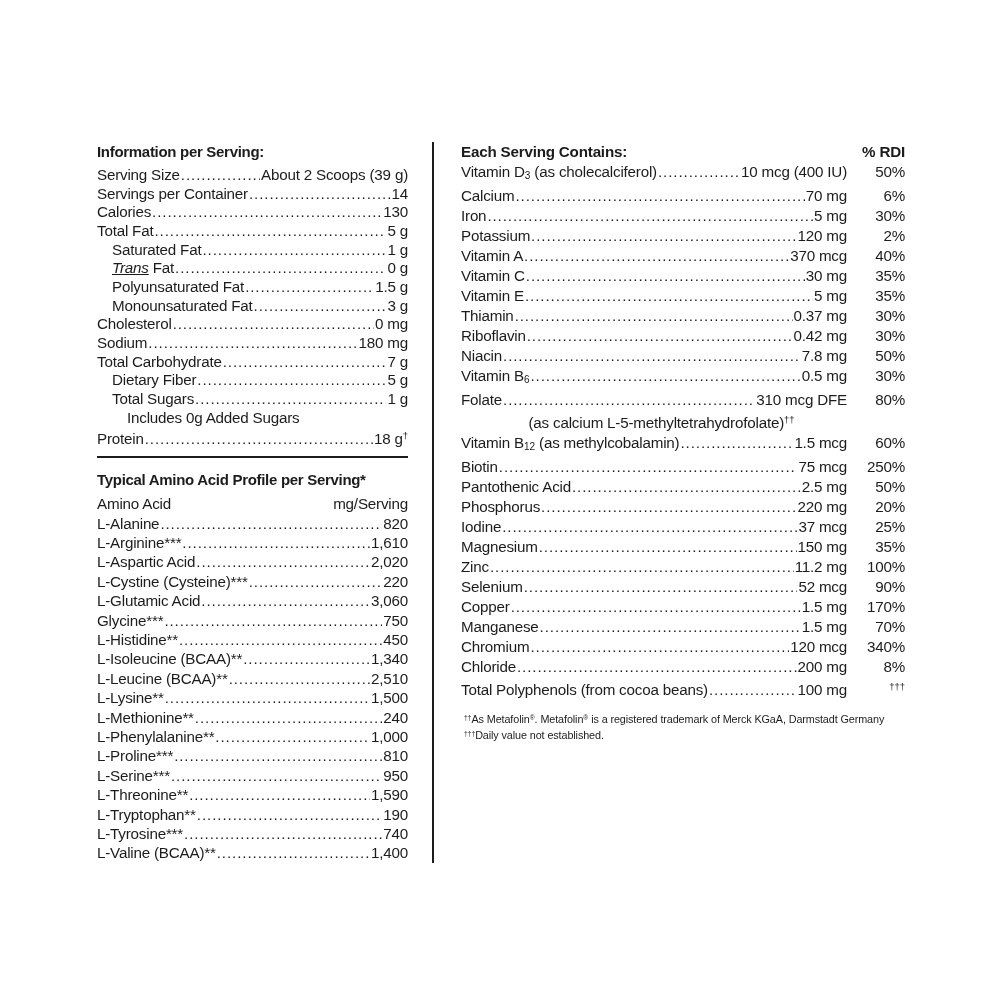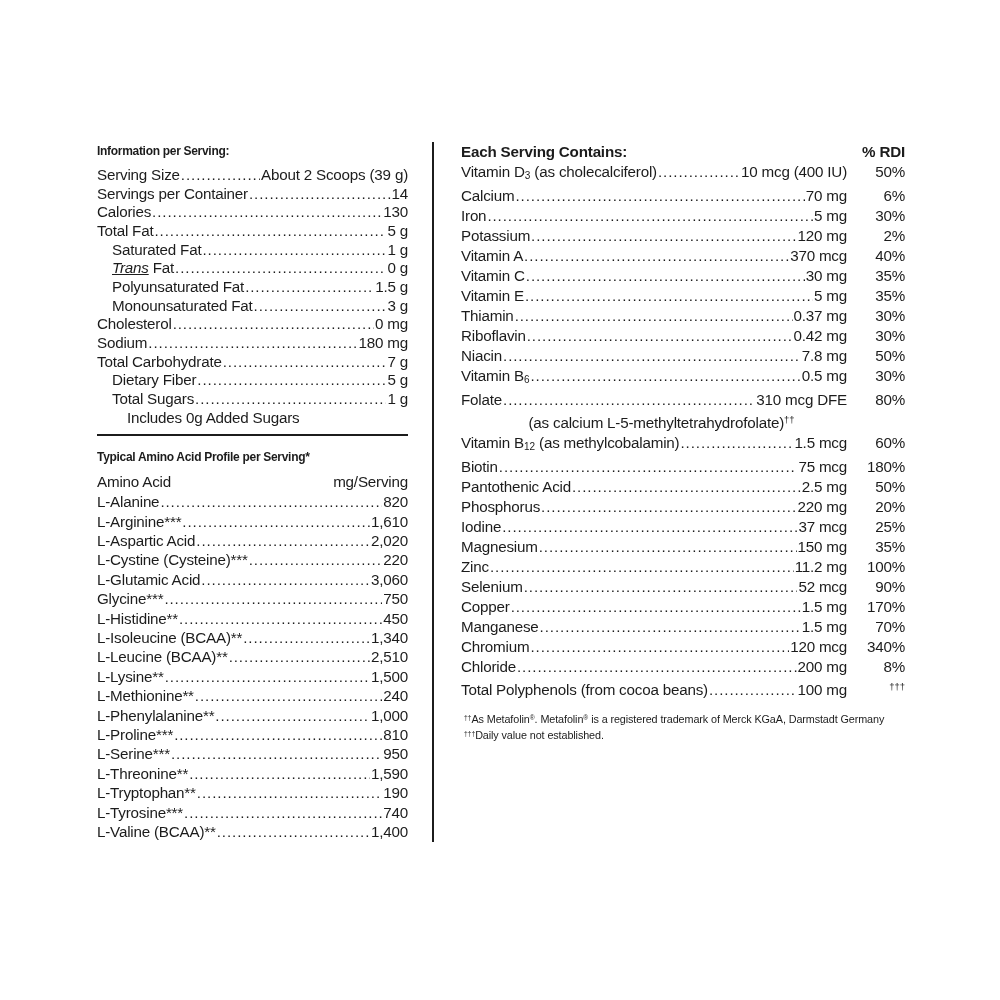"Information per Serving:" h3 { font-size: 12px -> 15px }
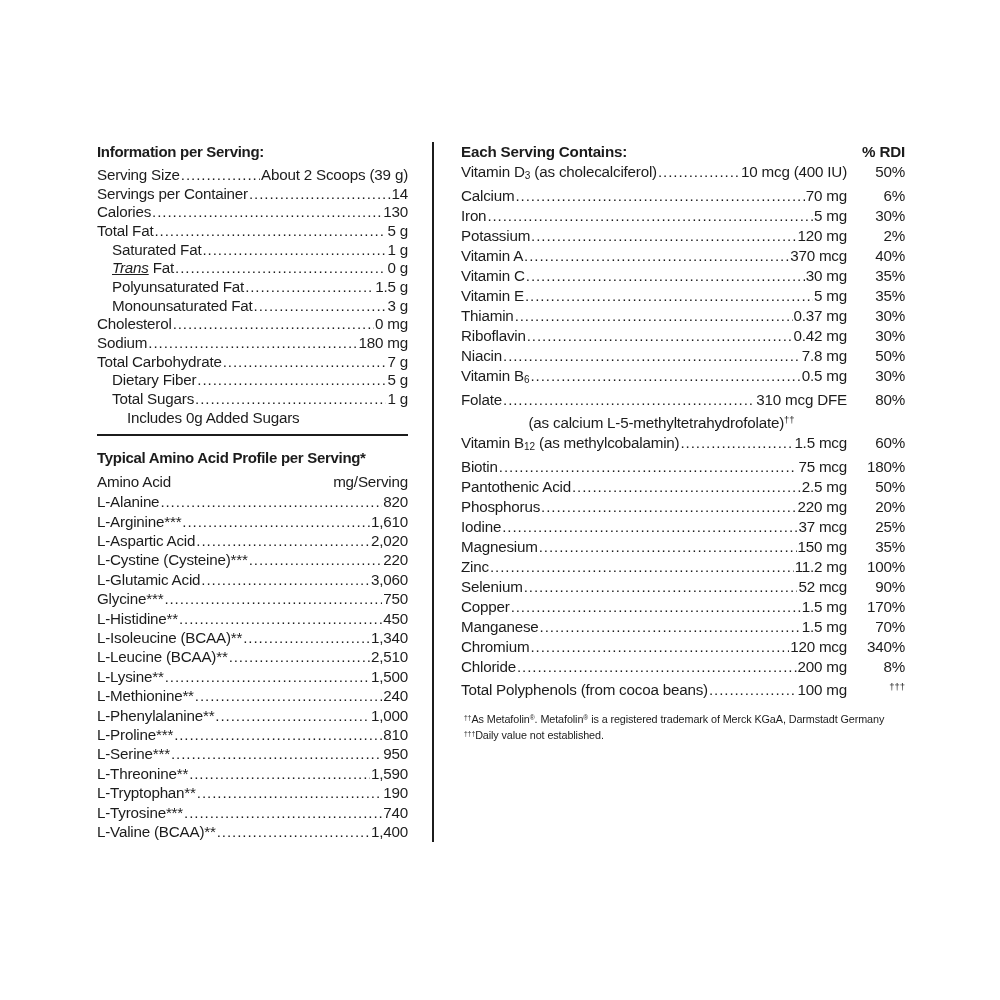"Protein" div.row { html: none -> <div> <span>Protein</span> <span></span> <span><span>18 g</span><sup>†</sup></span> </div> }
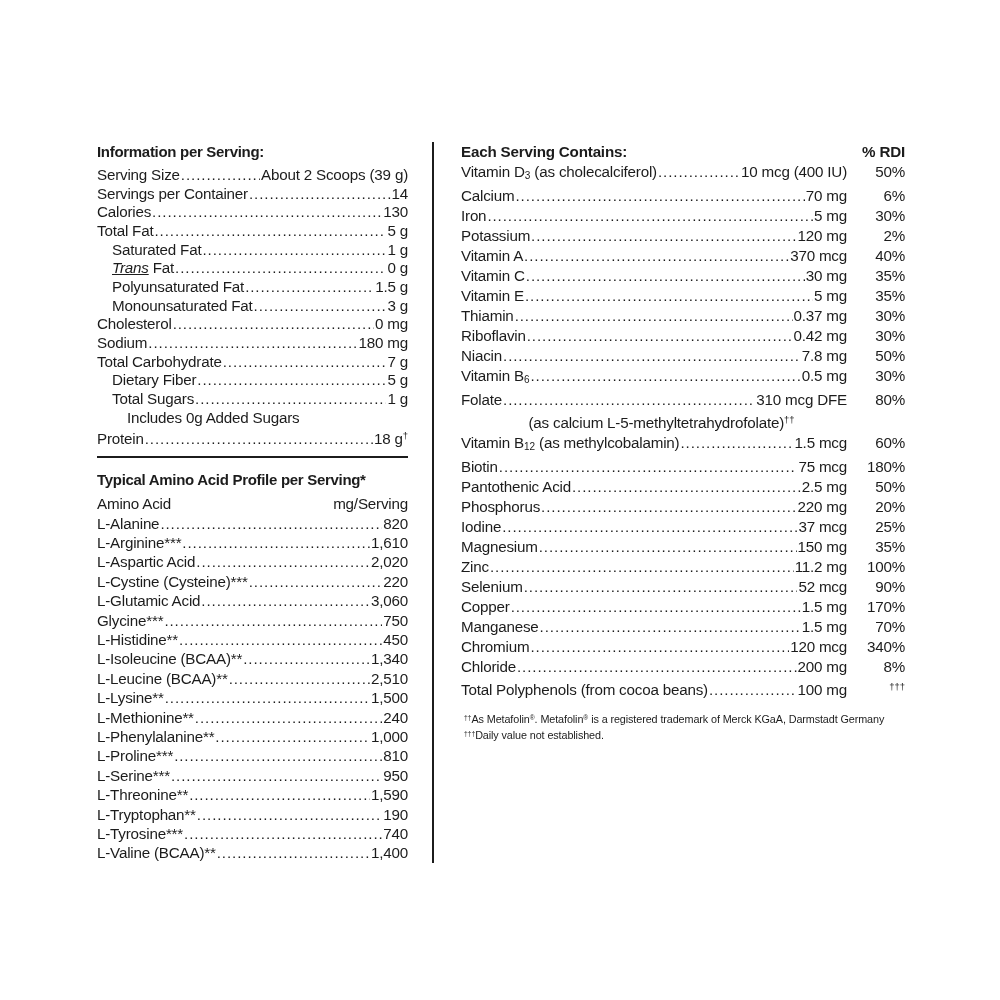"180%" span.rdicell { text: 180% -> 250% }
